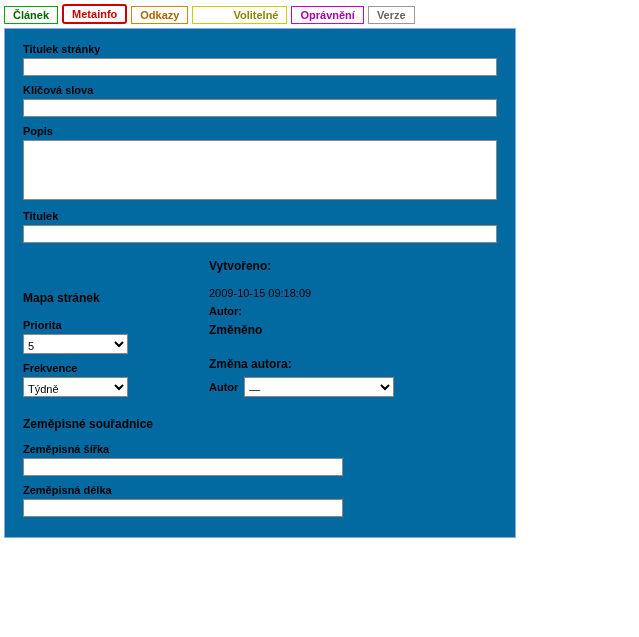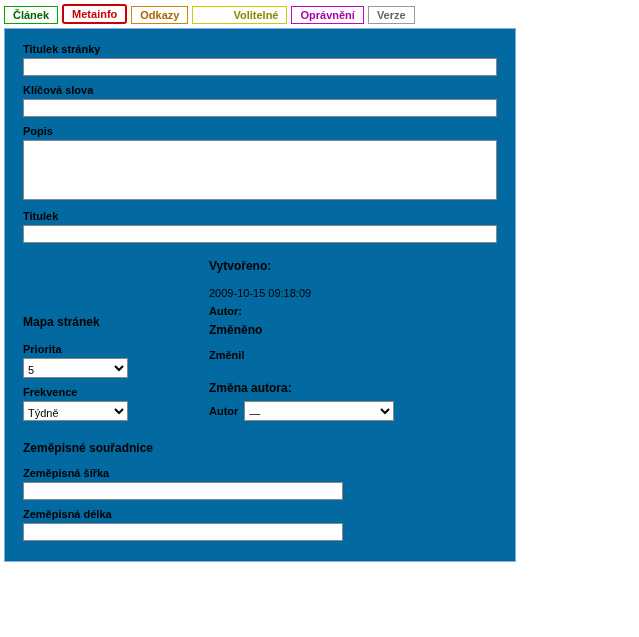"Změnil" div.meta-row { html: <div>Změnil</div> -> none }
